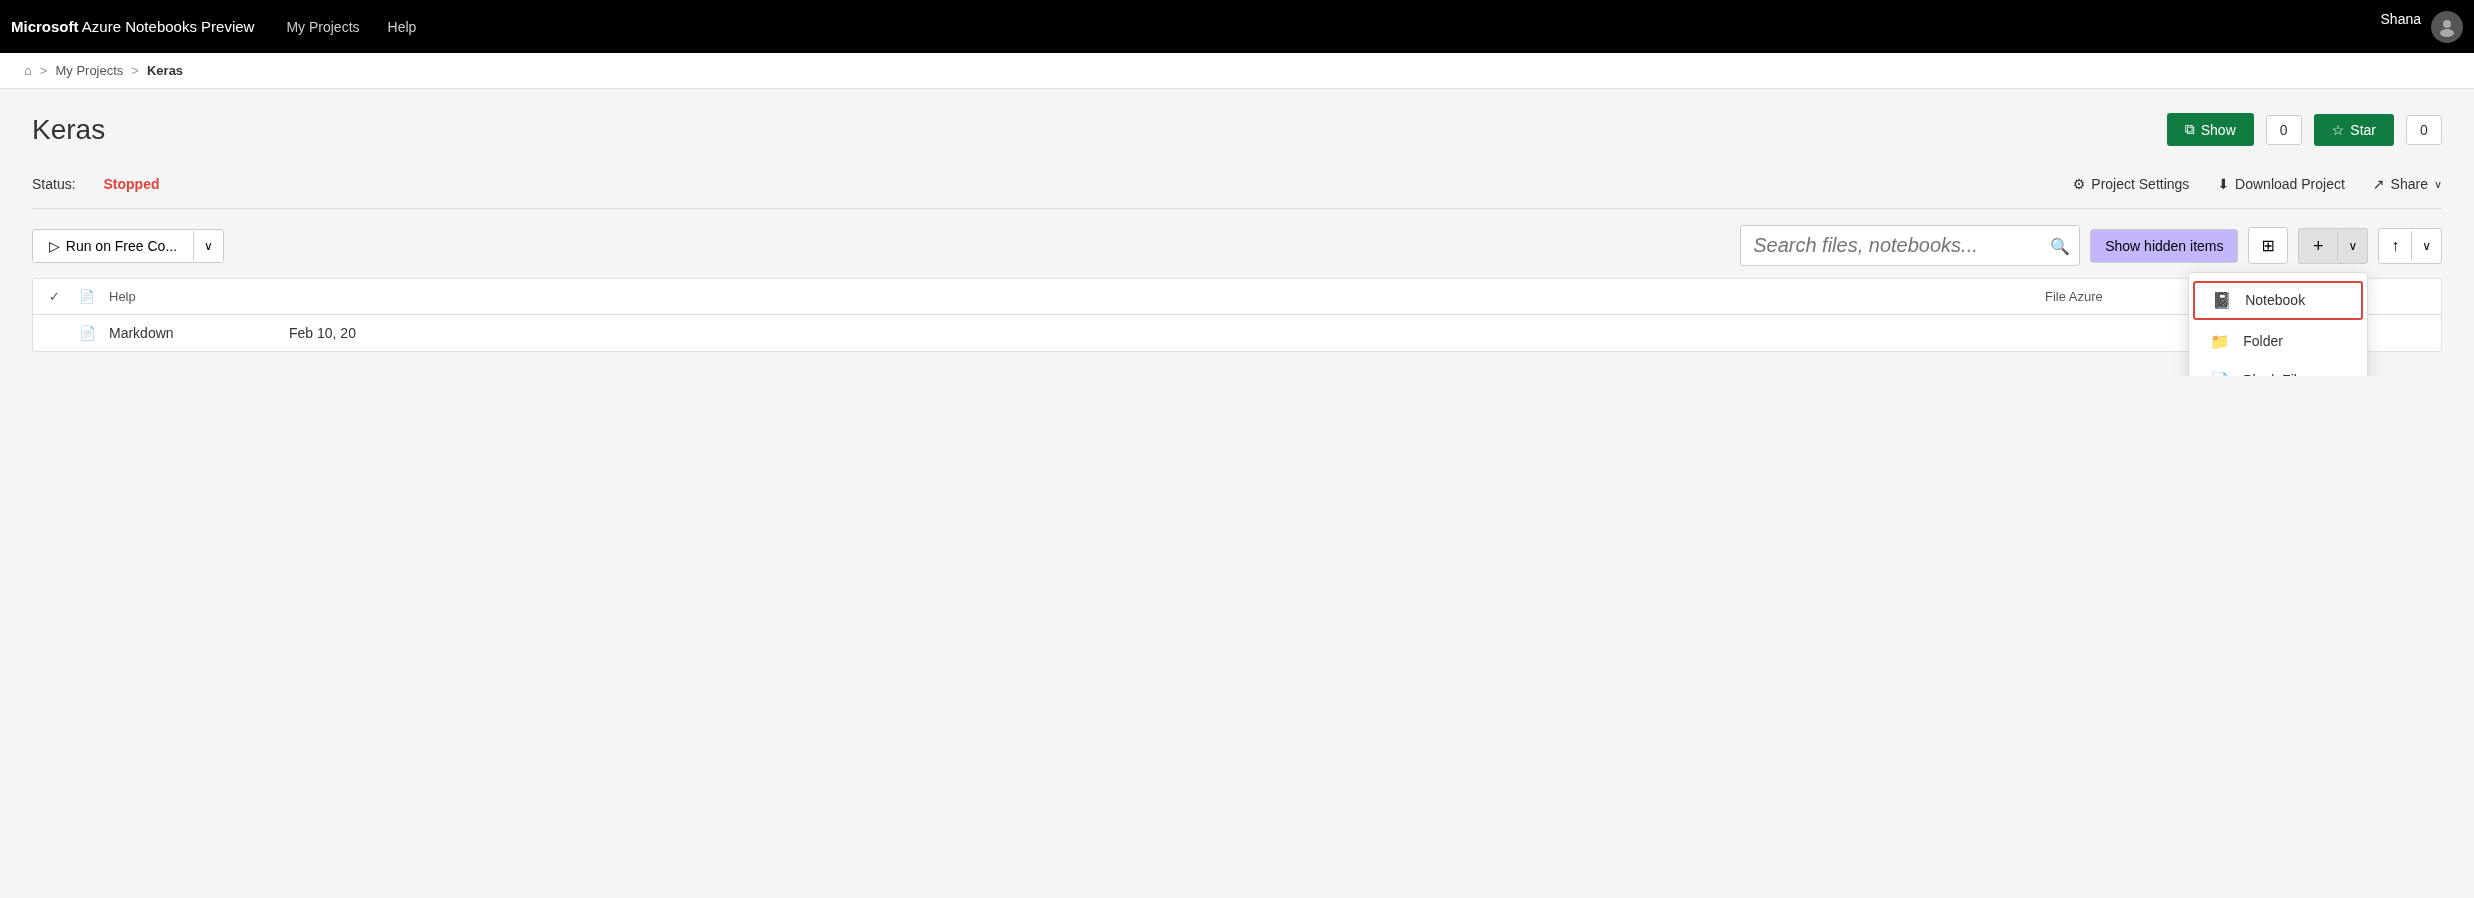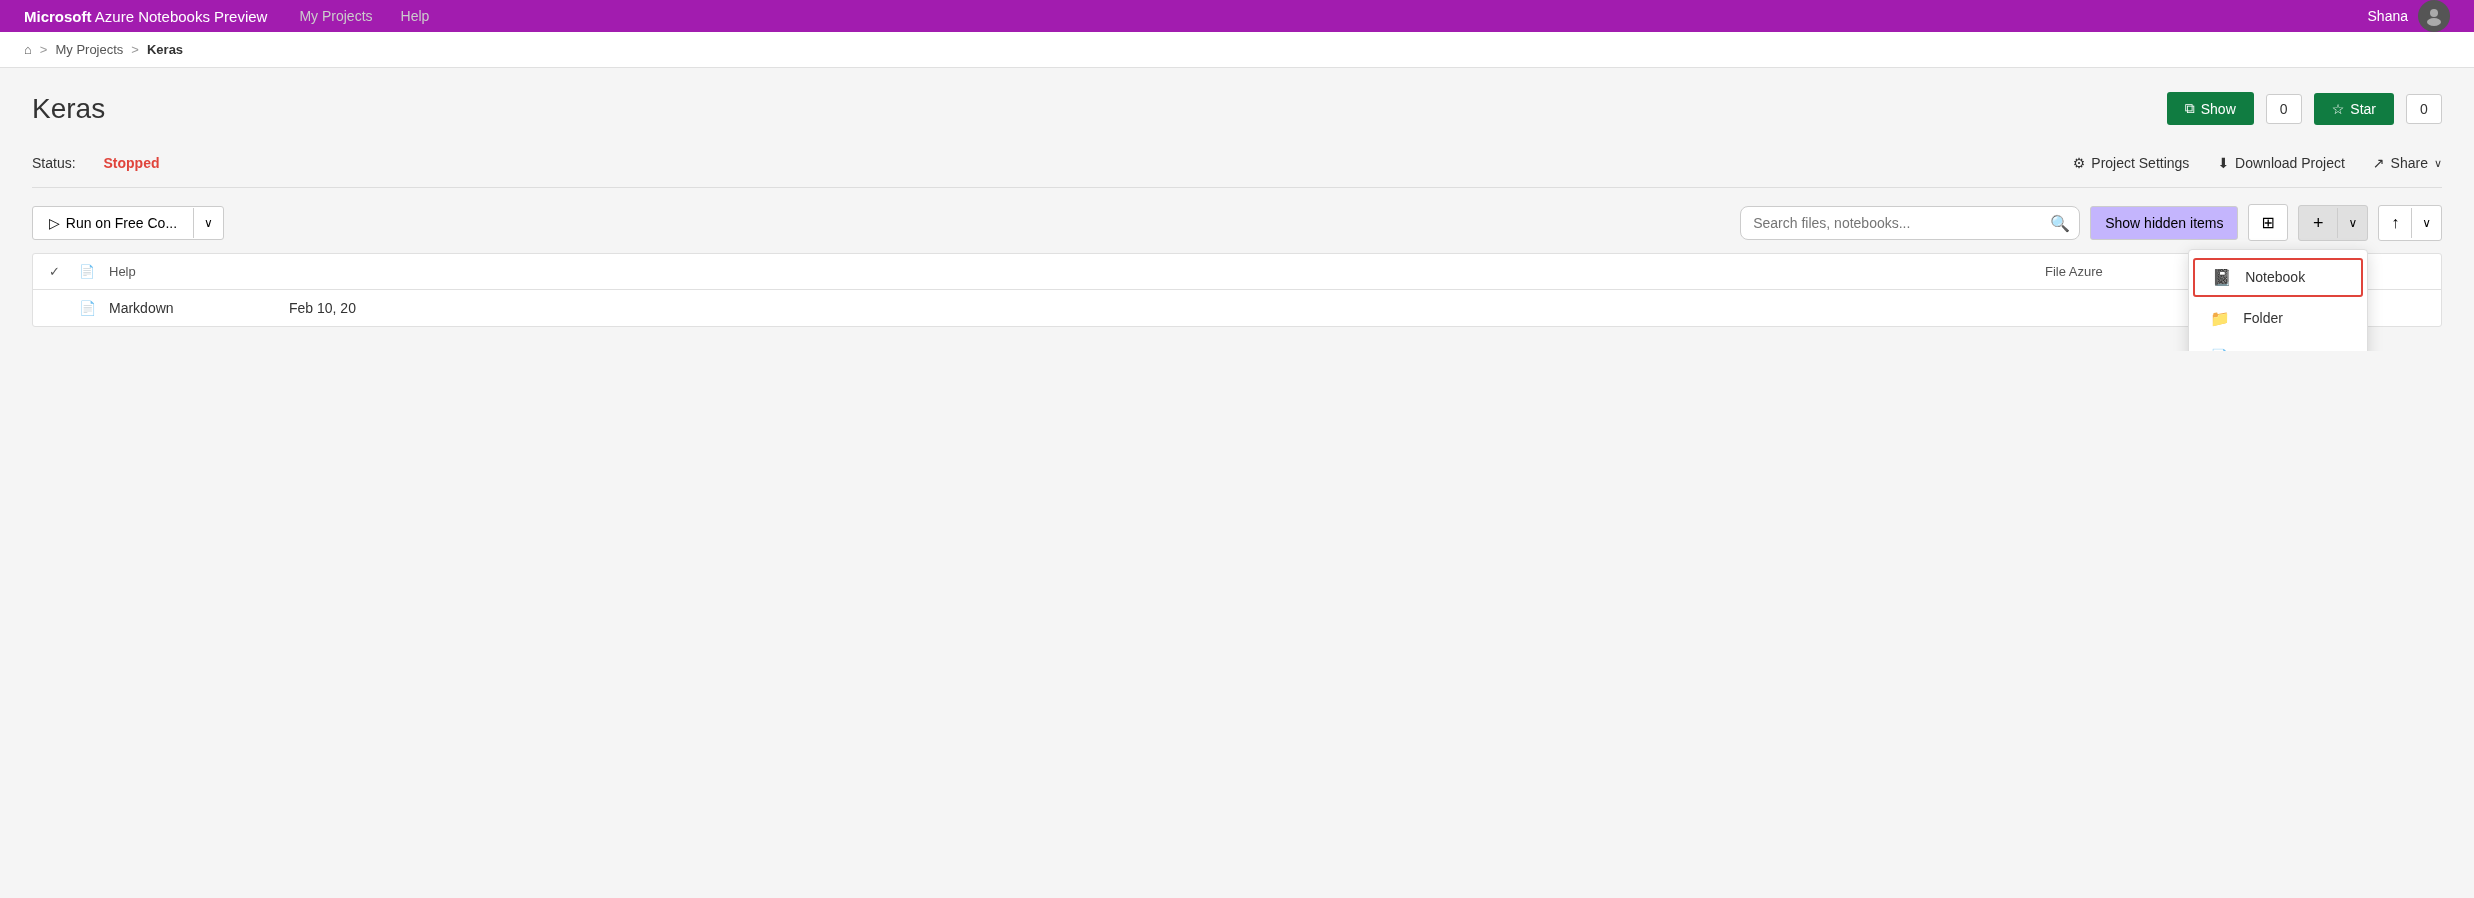"Microsoft Azure Notebooks Preview" .navbar { background: #a21caf -> #000000; height: 32px -> 53px; padding: 0 24px -> 0 11px }
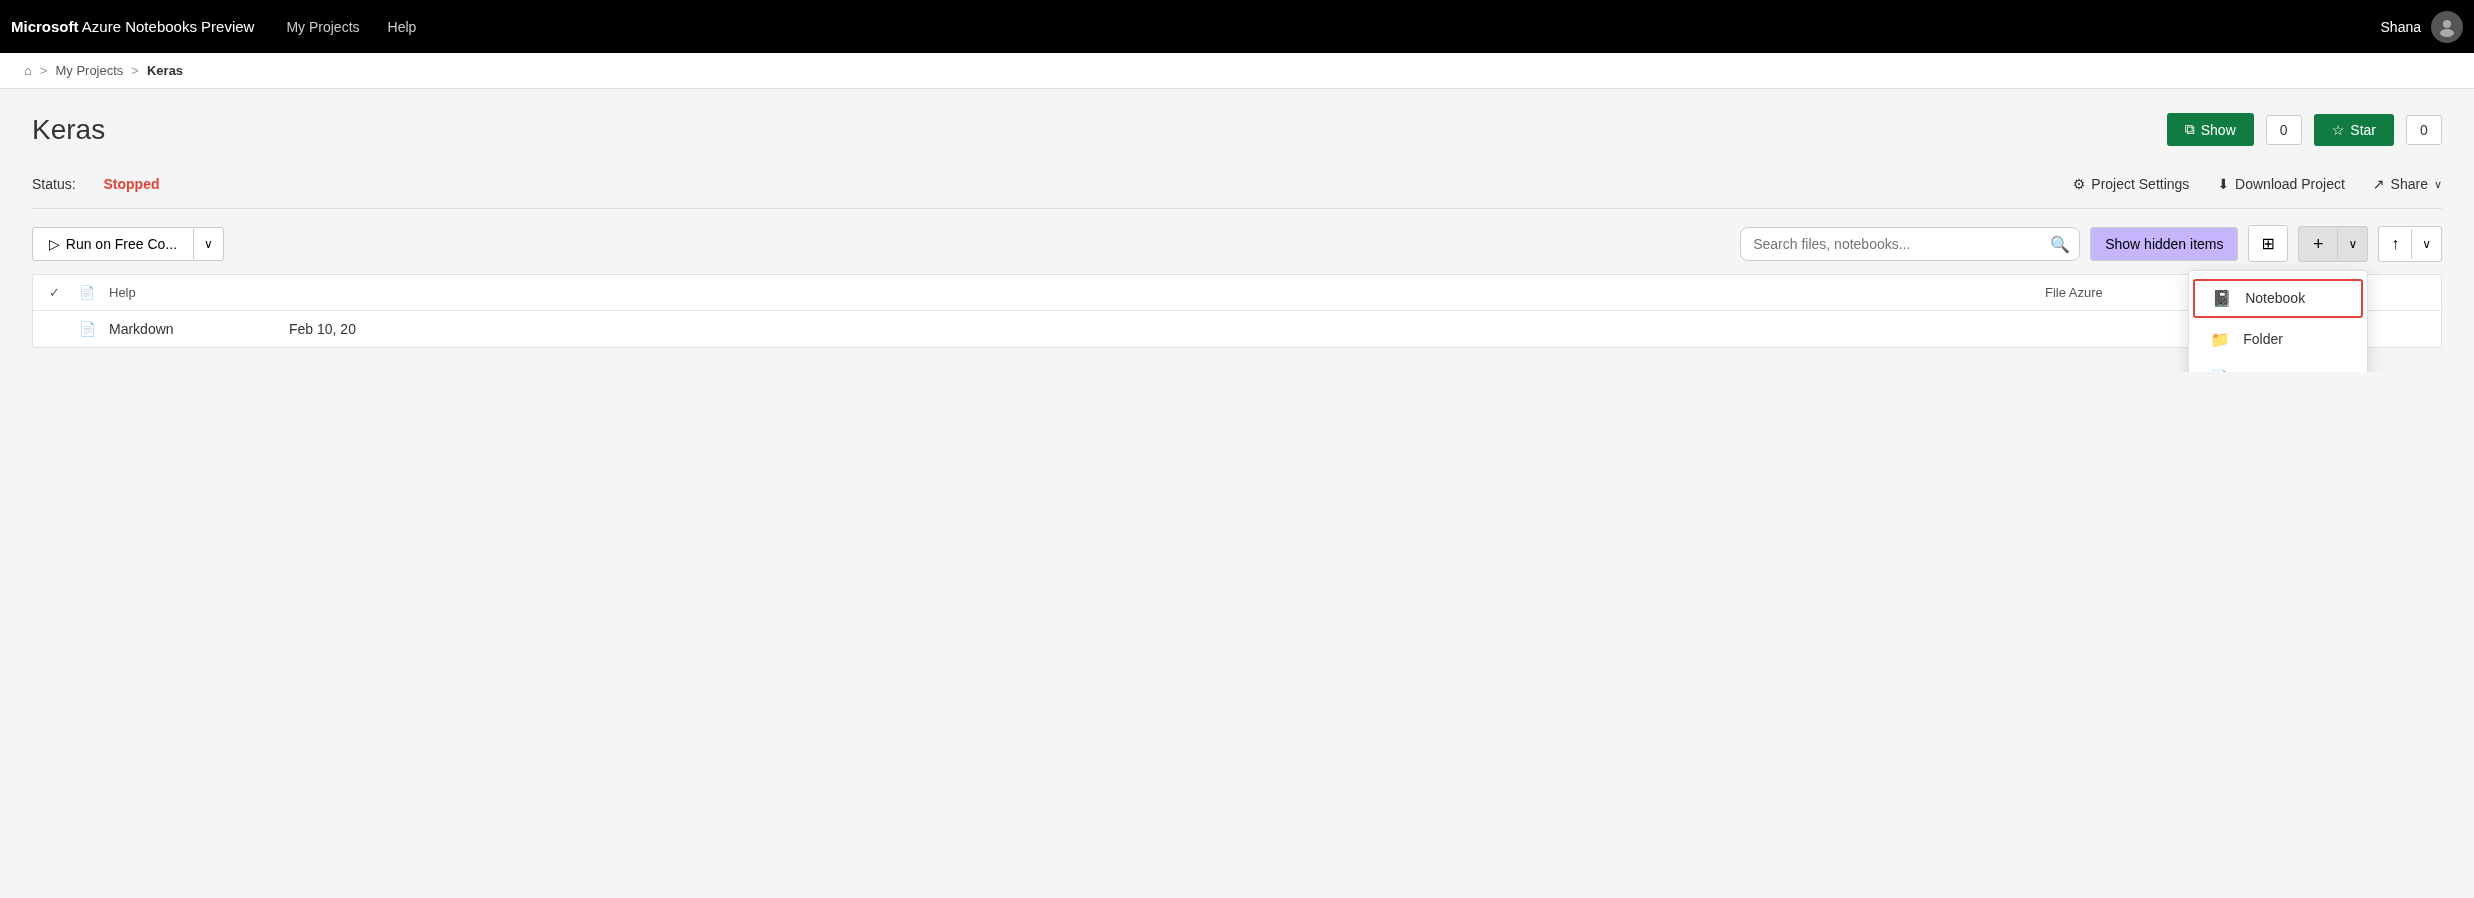"Shana" .navbar-user { align-items: center -> flex-start }
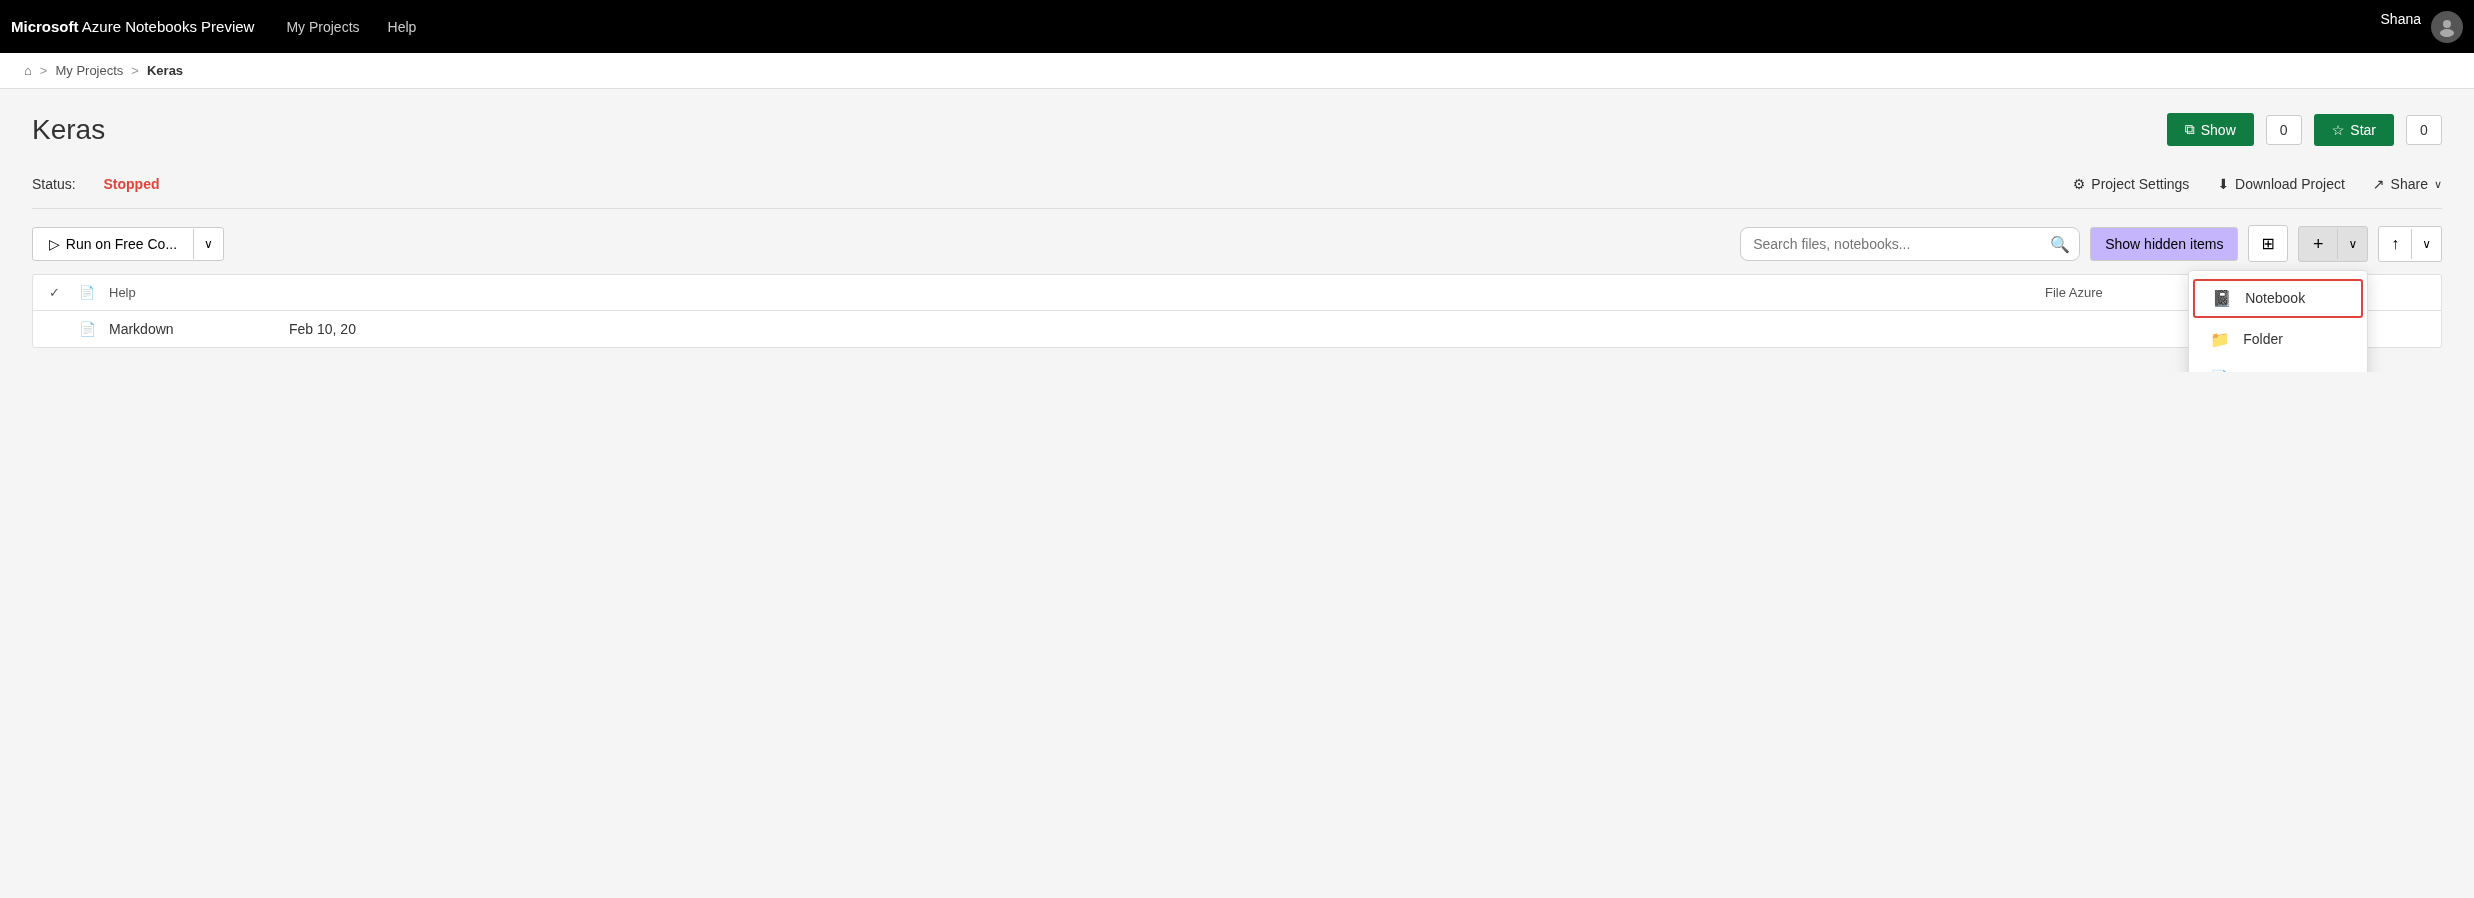"Search files, notebooks..." .search-input { border-radius: 8px -> 3px; font-size: 14px -> 20px; font-style: none -> italic }
